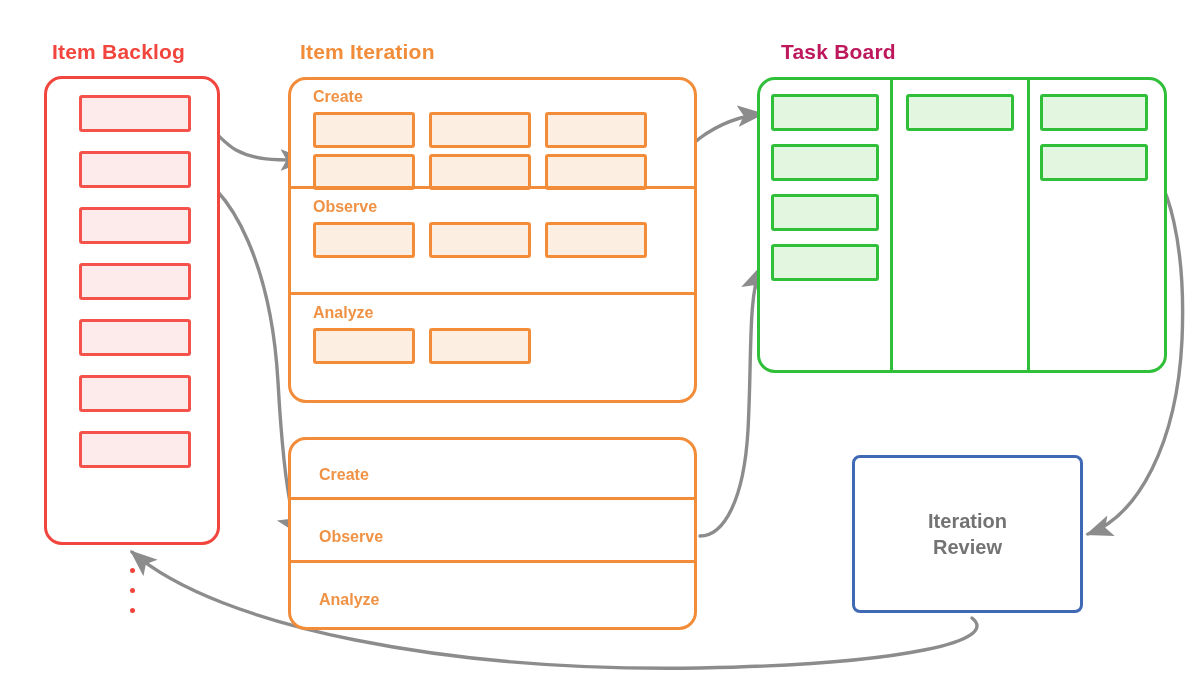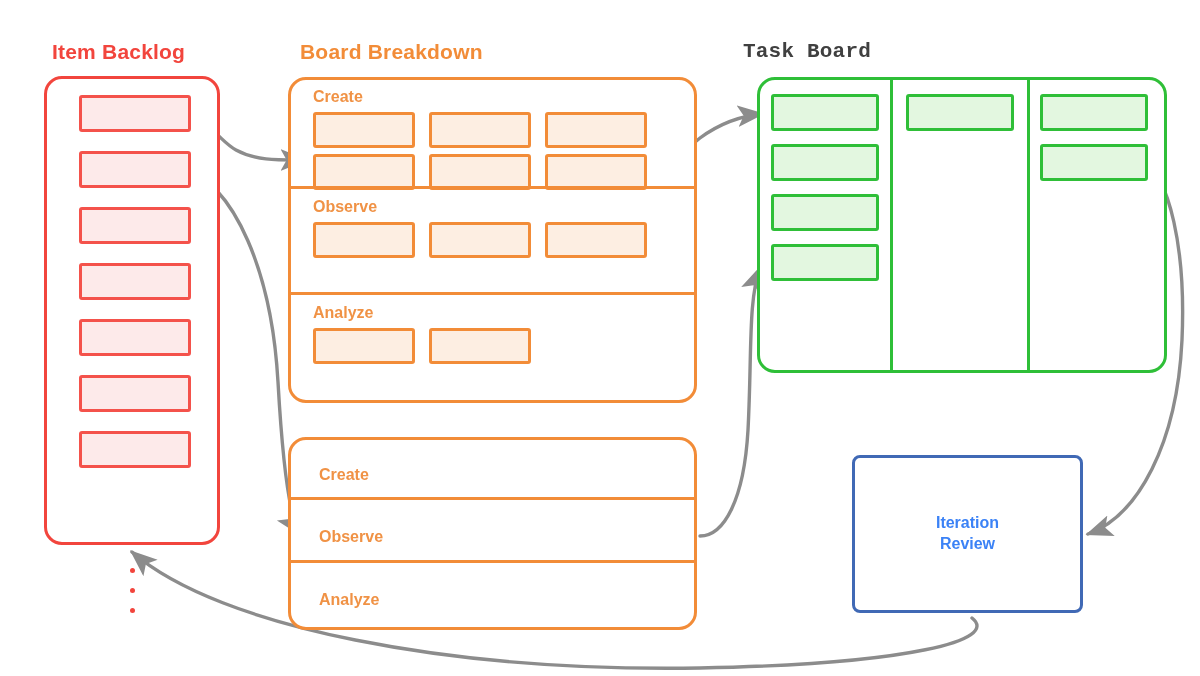"Board Breakdown" div.panel-title { text: Board Breakdown -> Item Iteration }
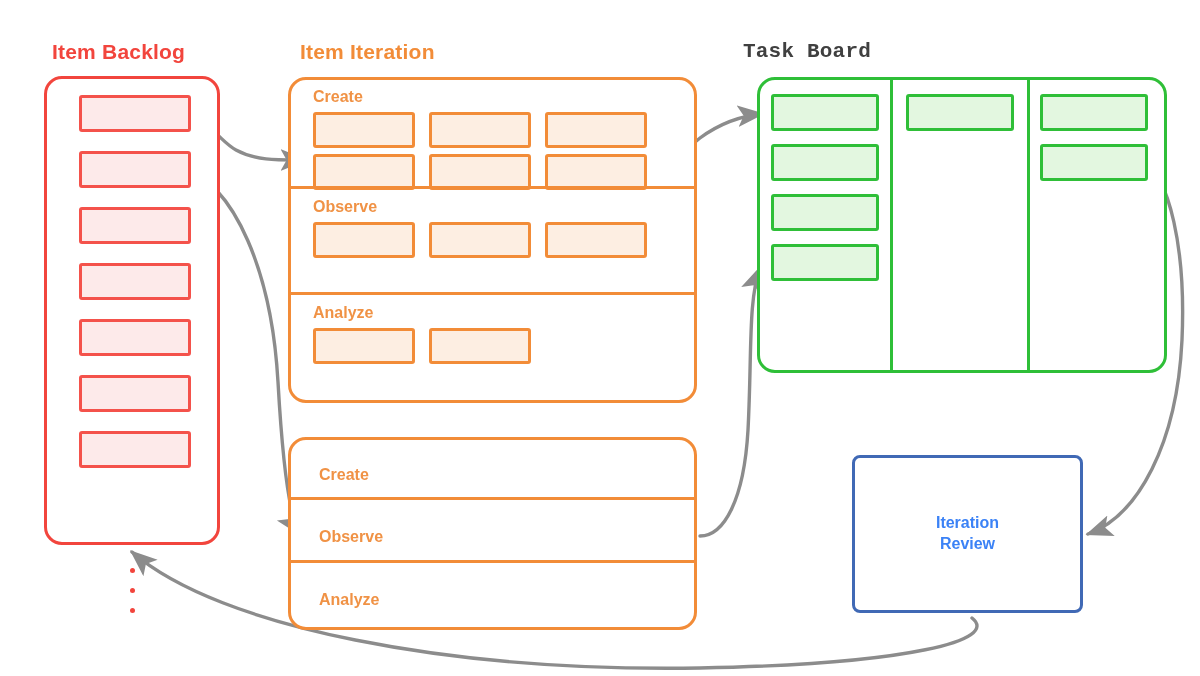"Task Board" .taskboard-title { color: #404040 -> #be185d; font-family: Liberation Mono, monospace -> none; left: 743px -> 781px }
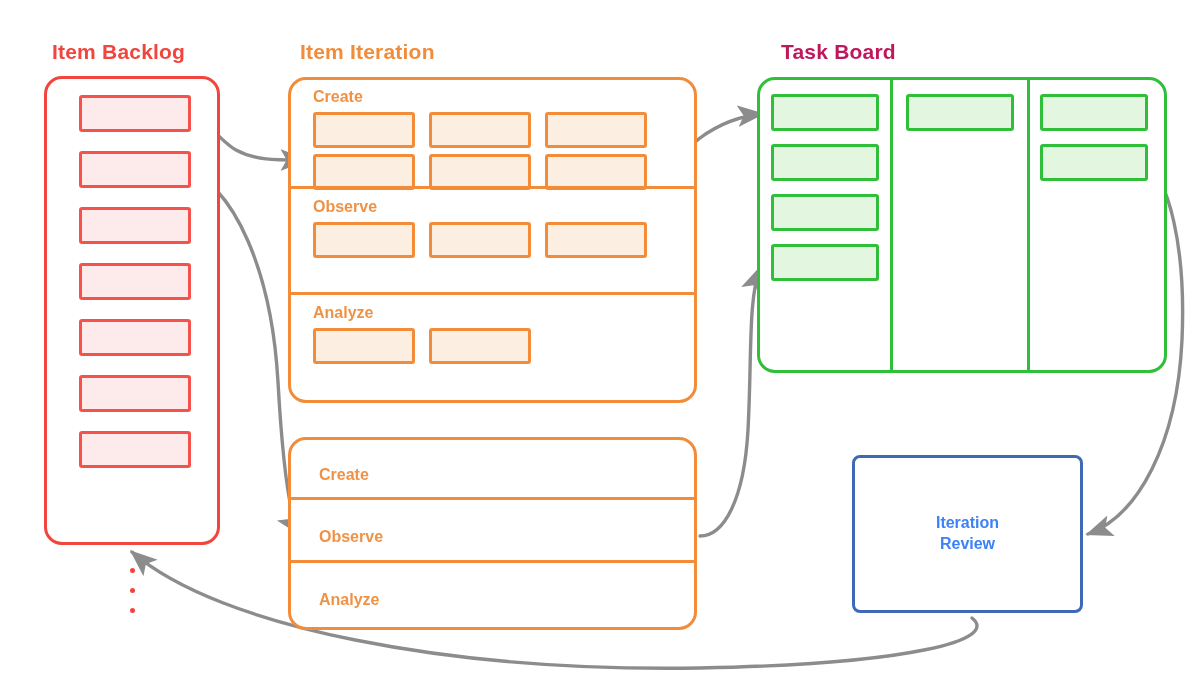"Iteration" .review-label { color: #3b82f6 -> #737373; font-size: 16px -> 20px }
